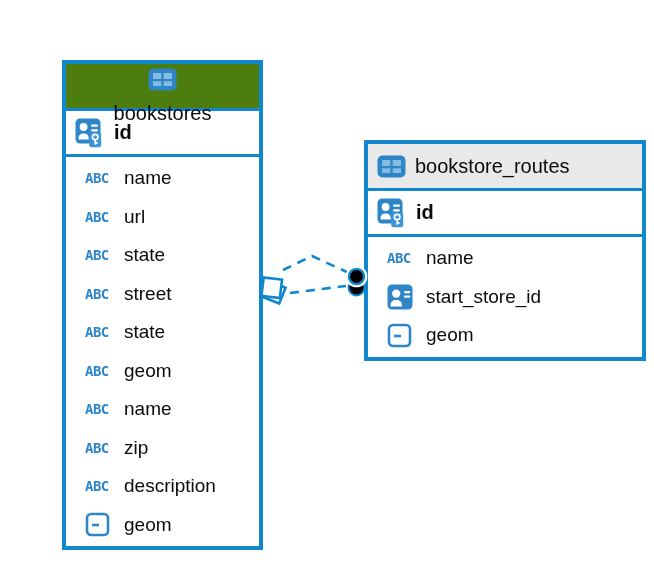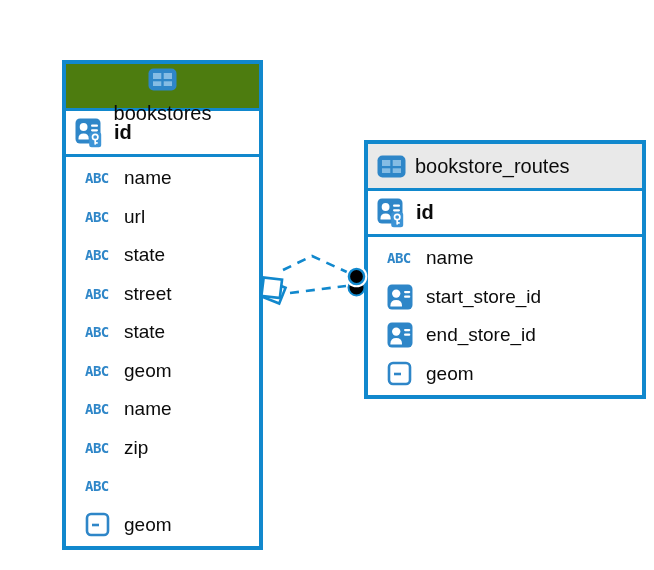"end_store_id" div.field-row { html: <div> <span> <svg> <rect></rect> <circle></circle> <path></path> <rect></rect> <rect></rect> </svg> </span> <span>end_store_id</span> </div> -> none }
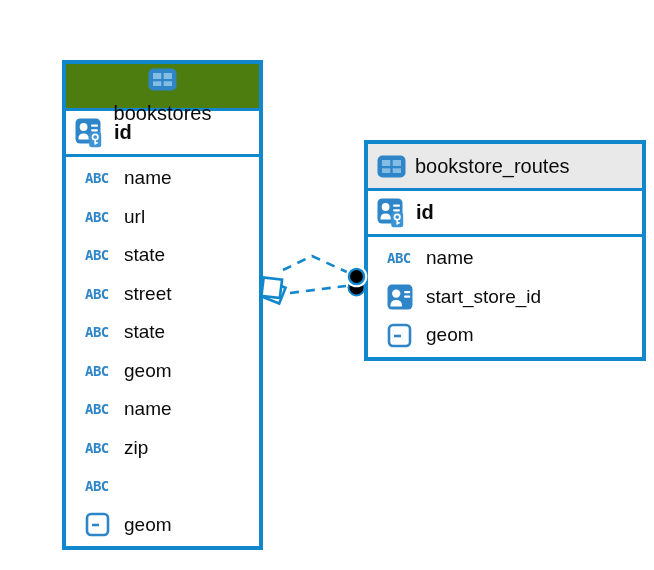"description" span { html: none -> <span>description</span> }
